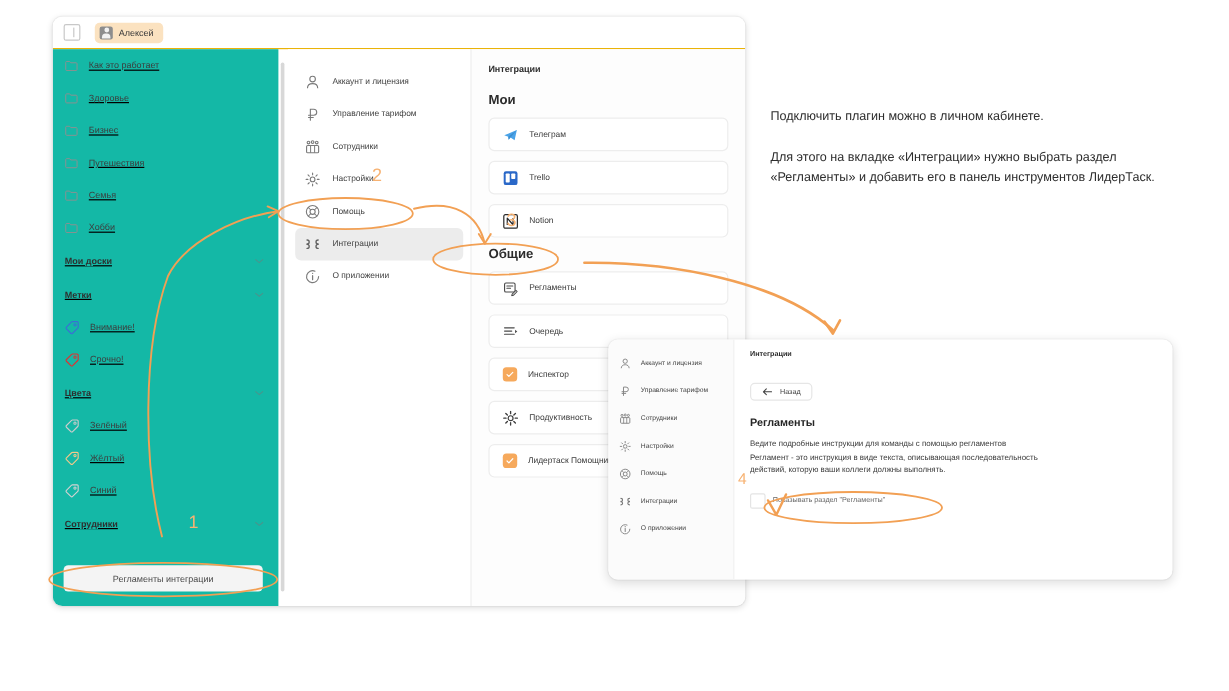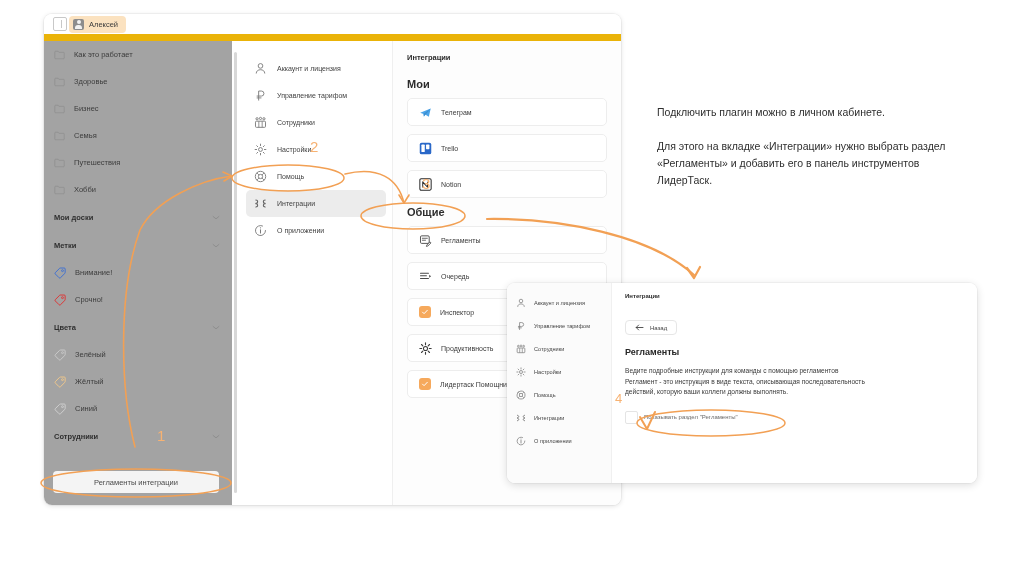"Алексей" .topbar { border-bottom: 7px solid #eab308 -> 1px solid #eab308; gap: 2px -> 12px }
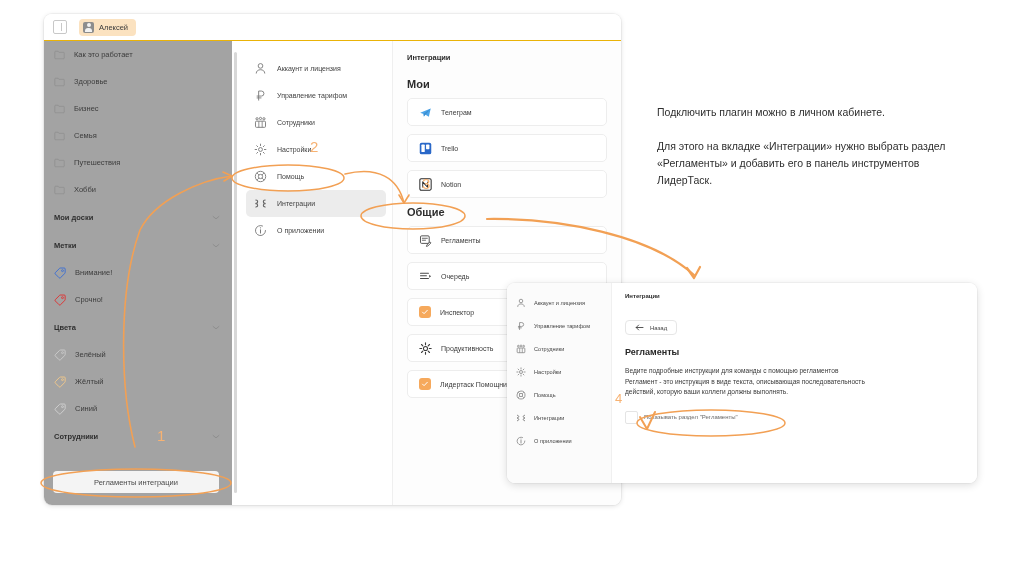"Как это работает" .sidebar { background: #a3a3a3 -> #14b8a6; text-decoration: none -> underline }
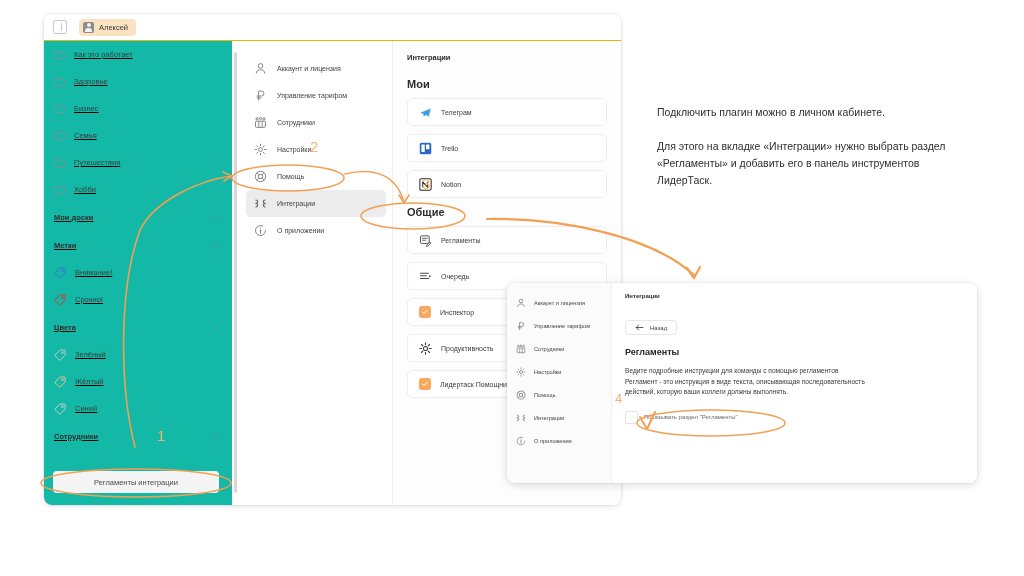"Подключить плагин можно в личном" .explain p { margin: 16px -> 1px }
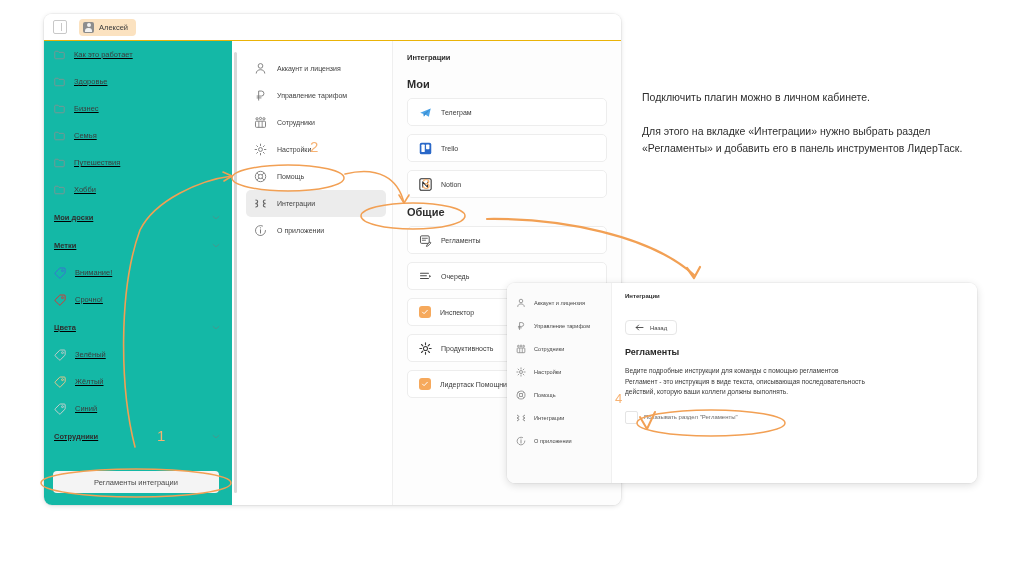"Семья" div.side-row { order: before "Путешествия" -> after "Путешествия" }
